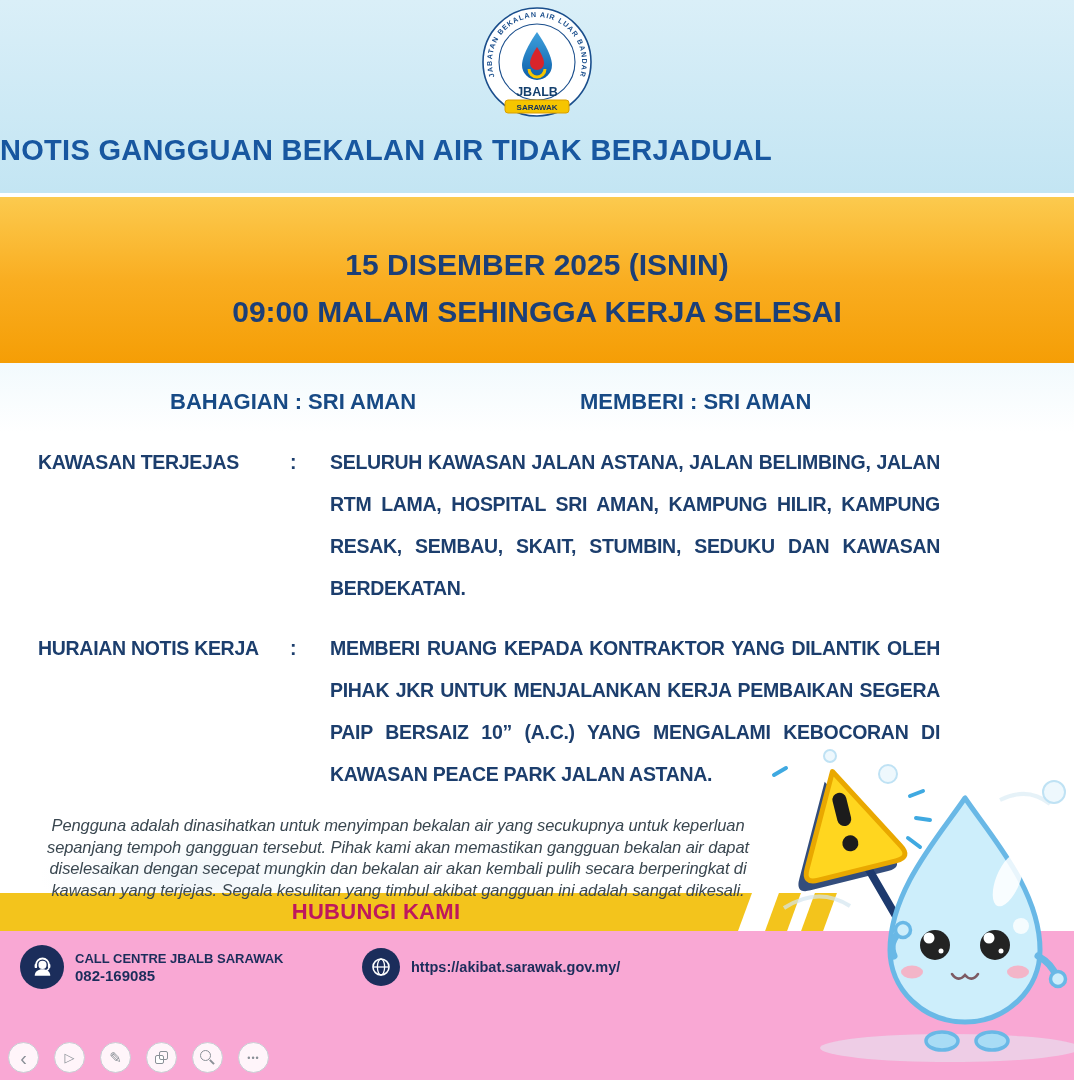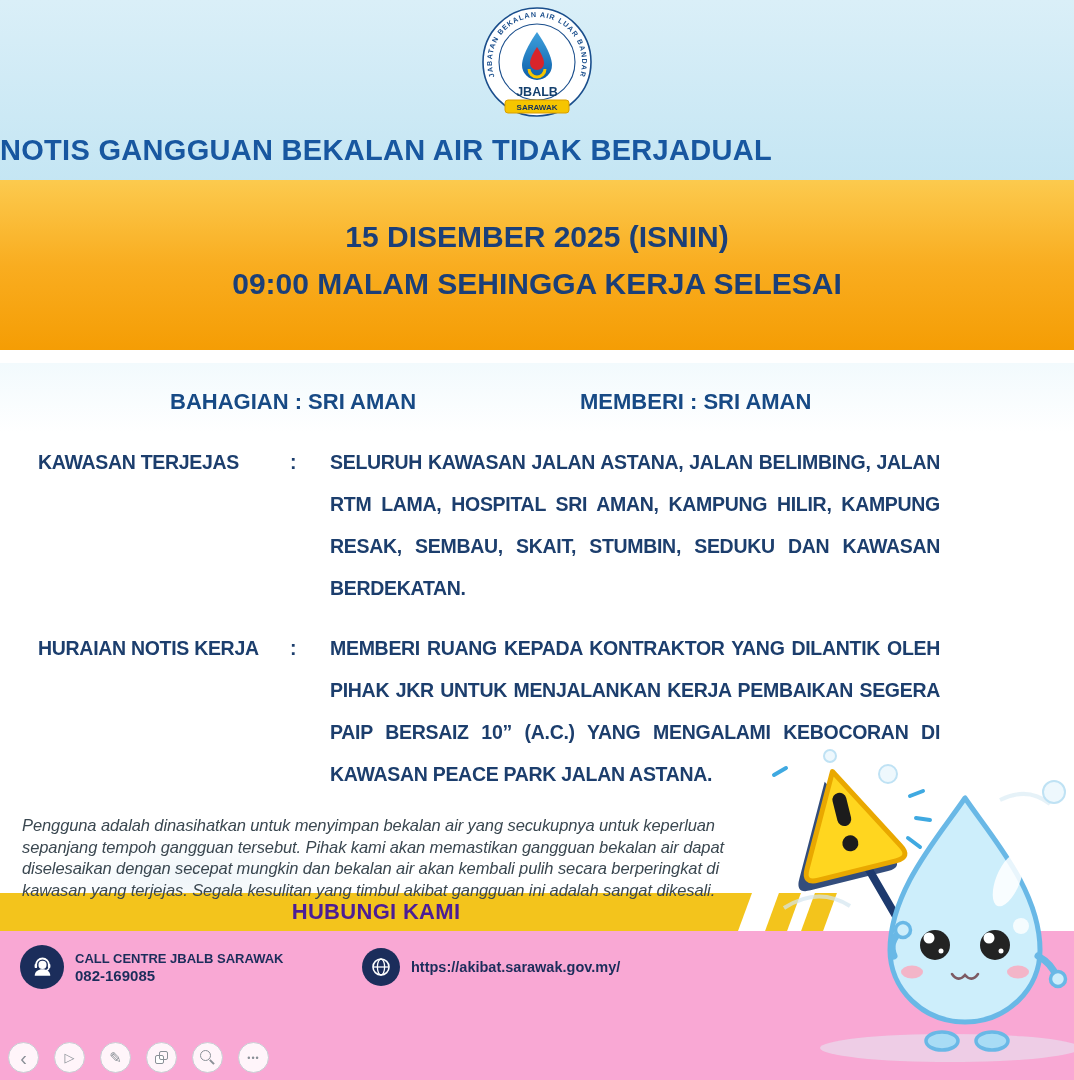"15 DISEMBER 2025 (ISNIN)" .date-banner { padding-top: 33px -> 44px; top: 180px -> 197px }
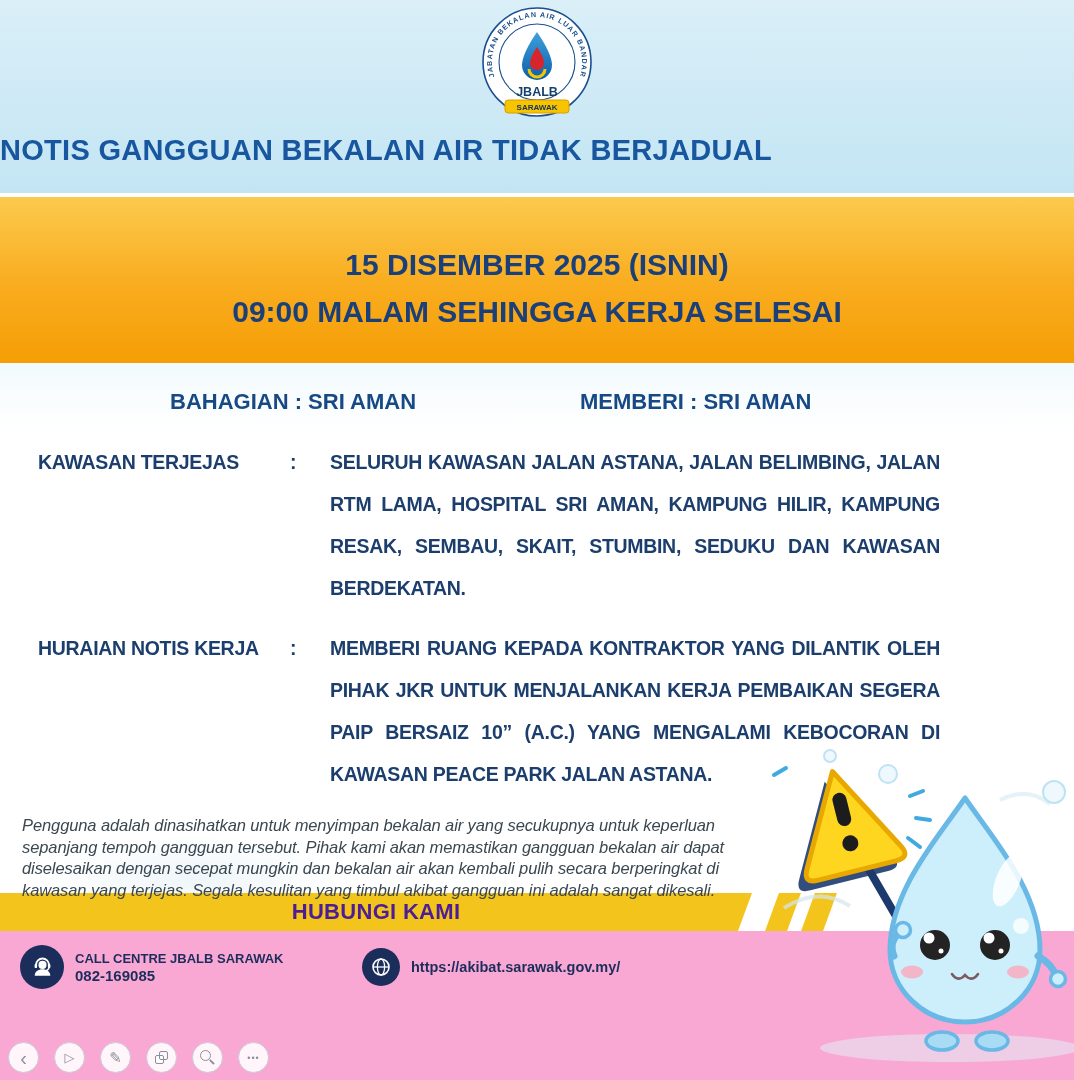"Pengguna adalah dinasihatkan untuk" .advisory { text-align: none -> center }
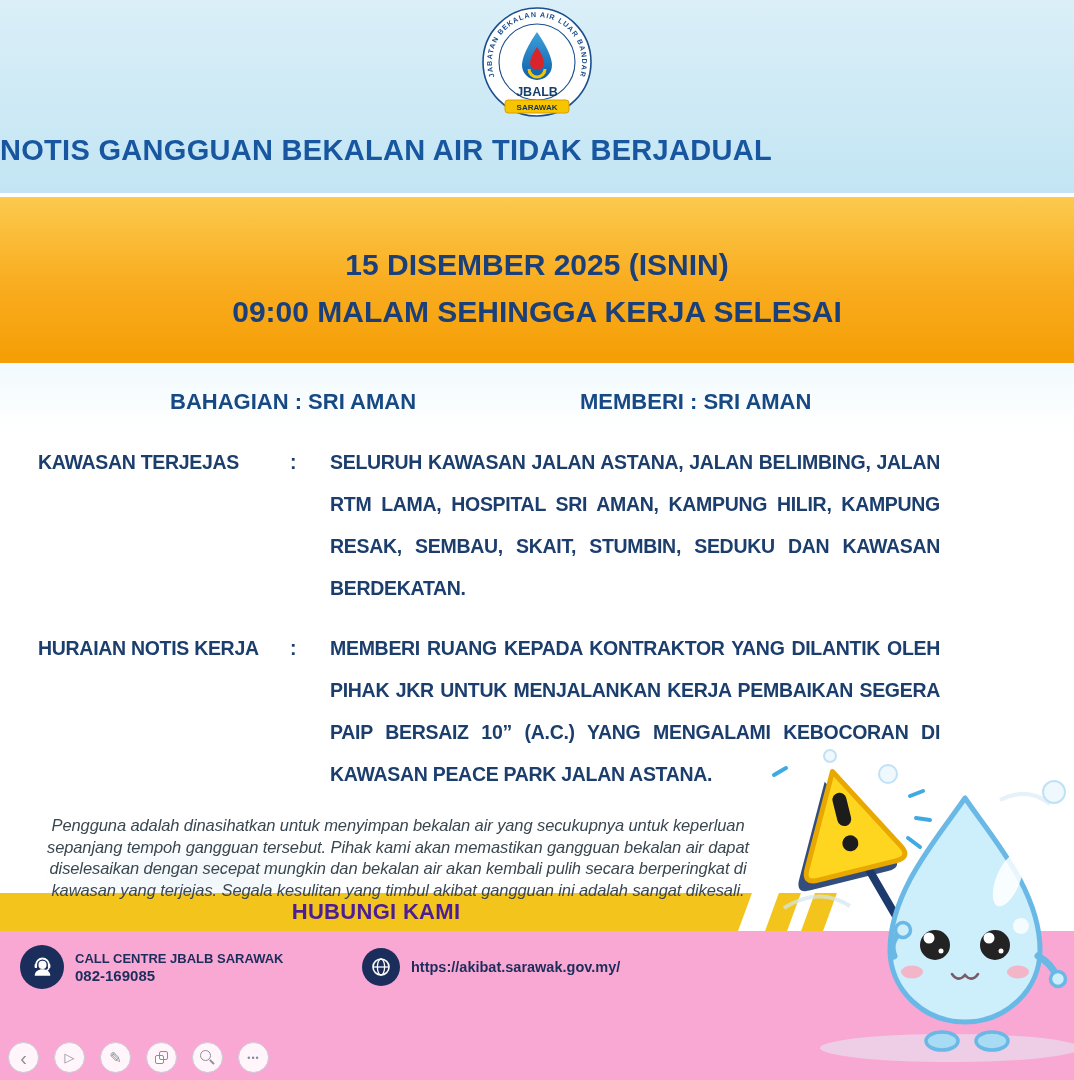"HUBUNGI KAMI" .hubungi-bar { color: #4c1d95 -> #be185d }
